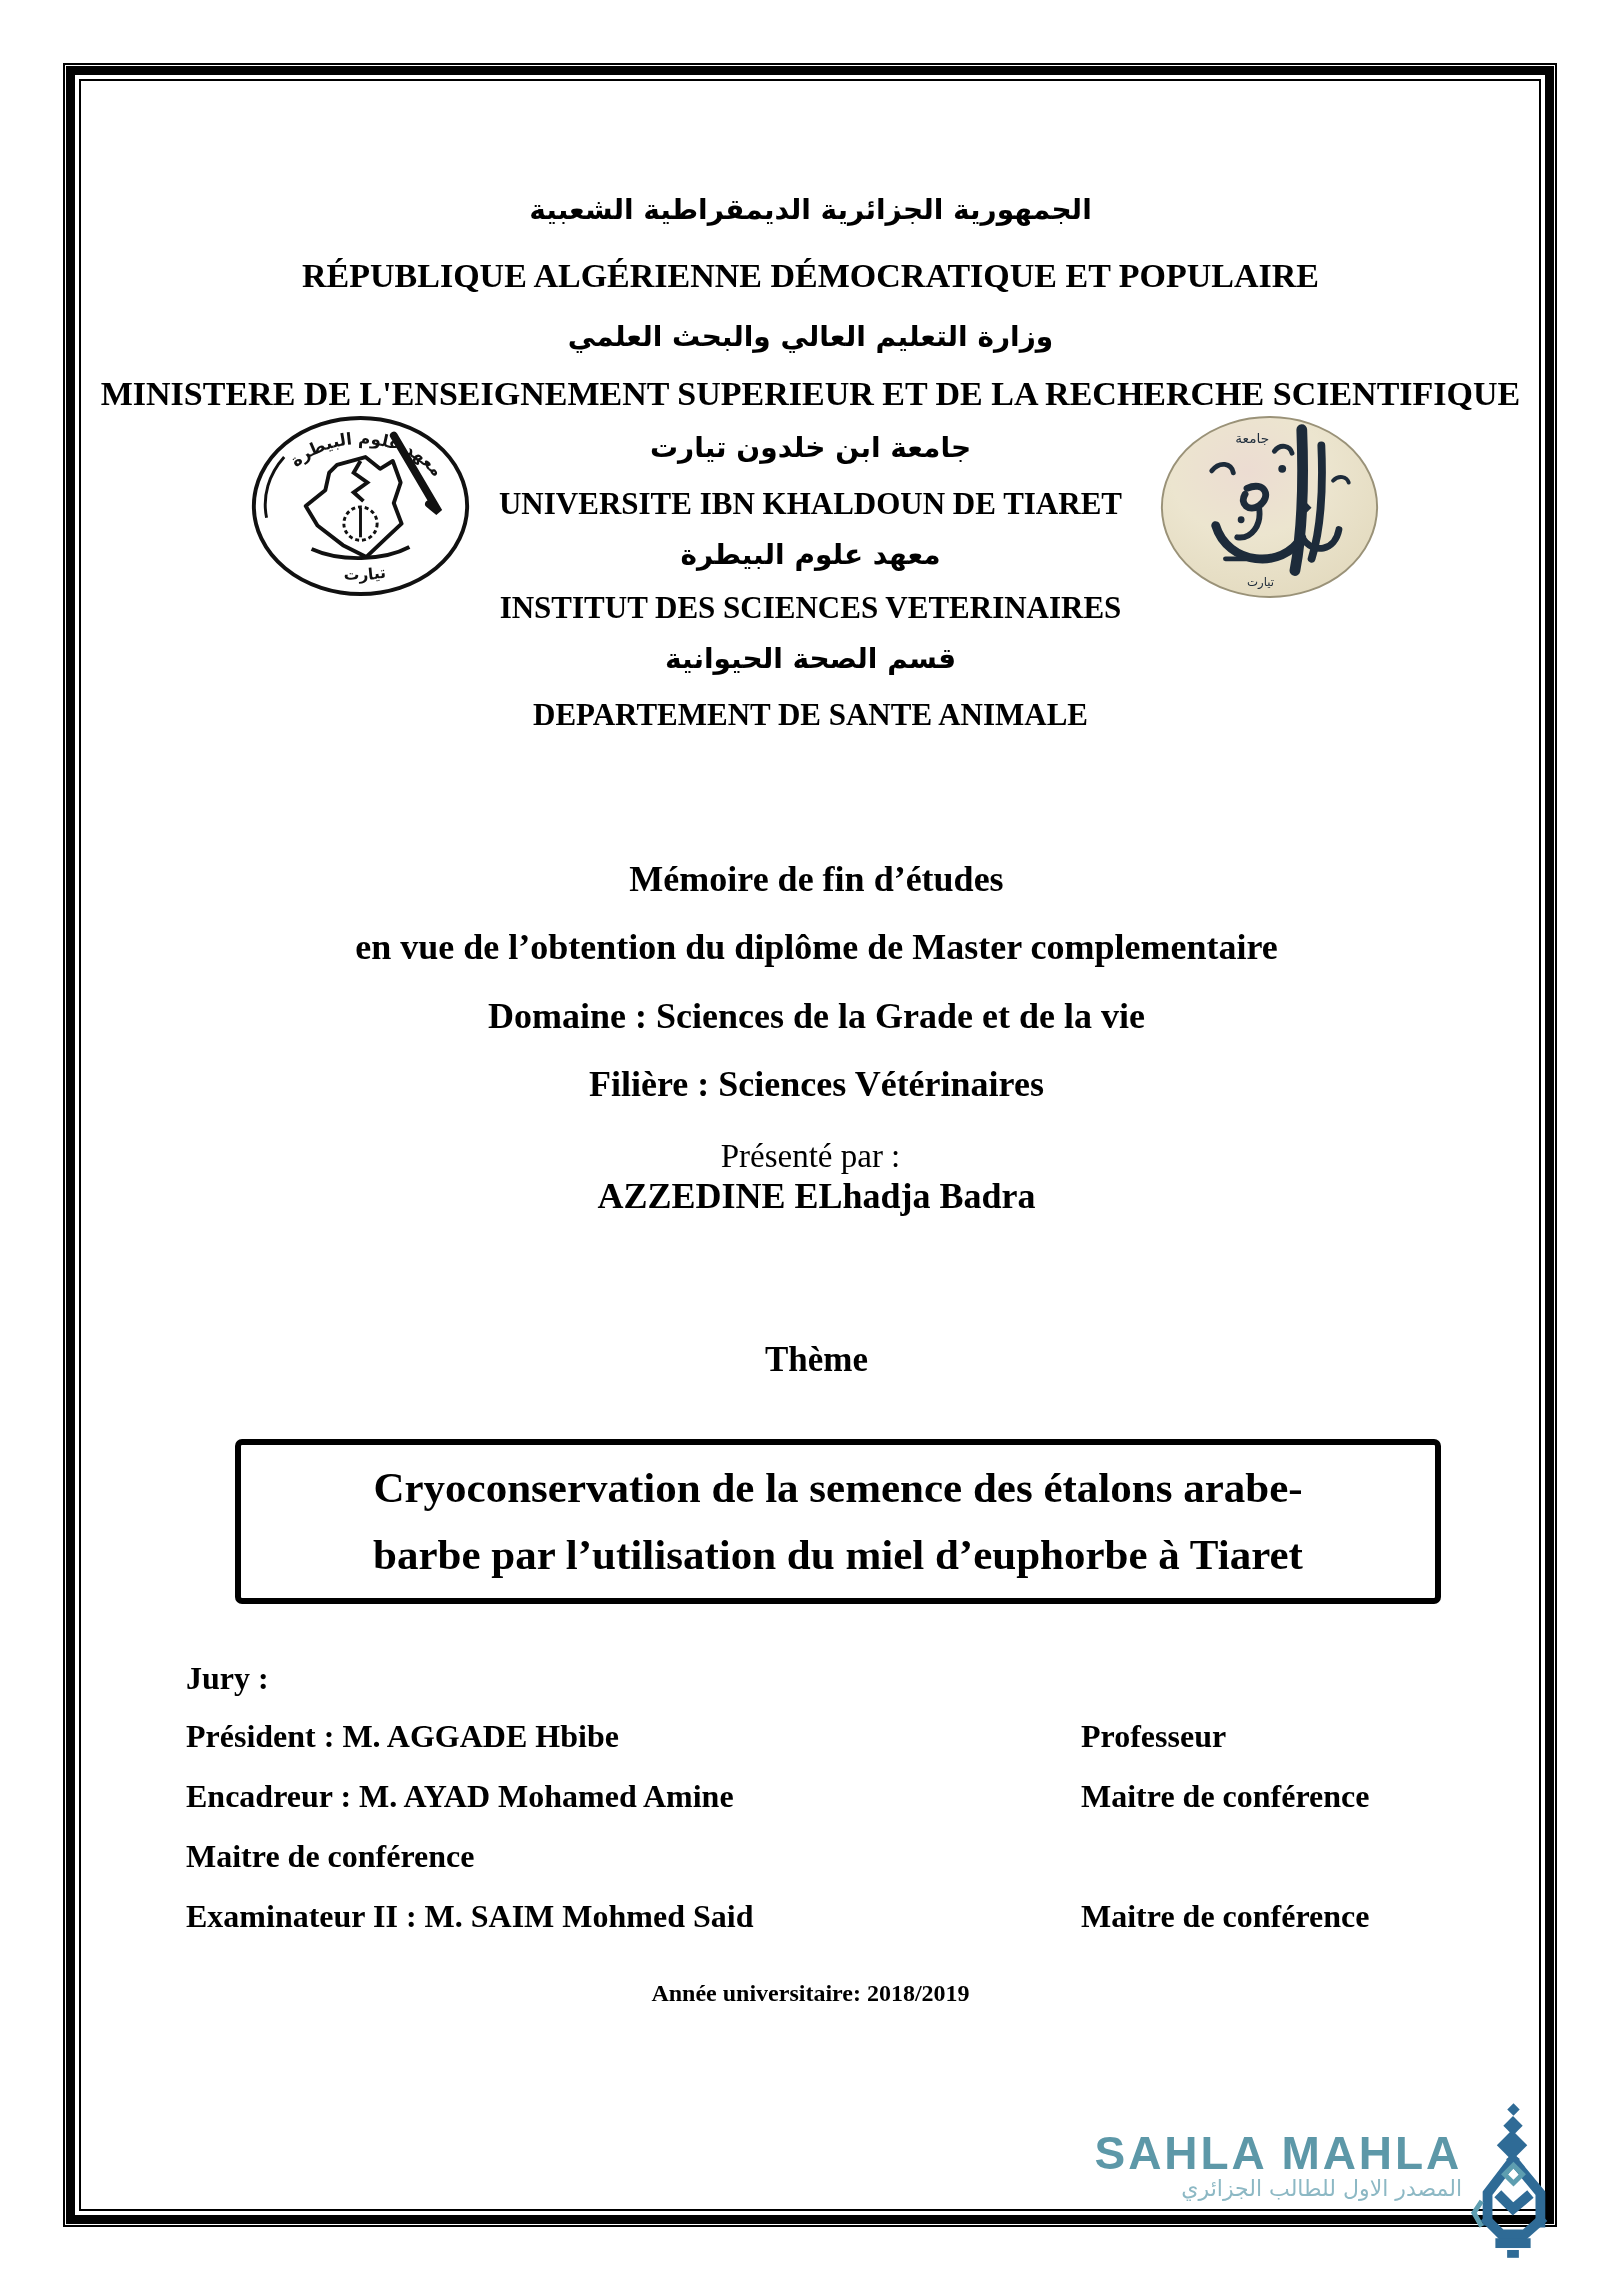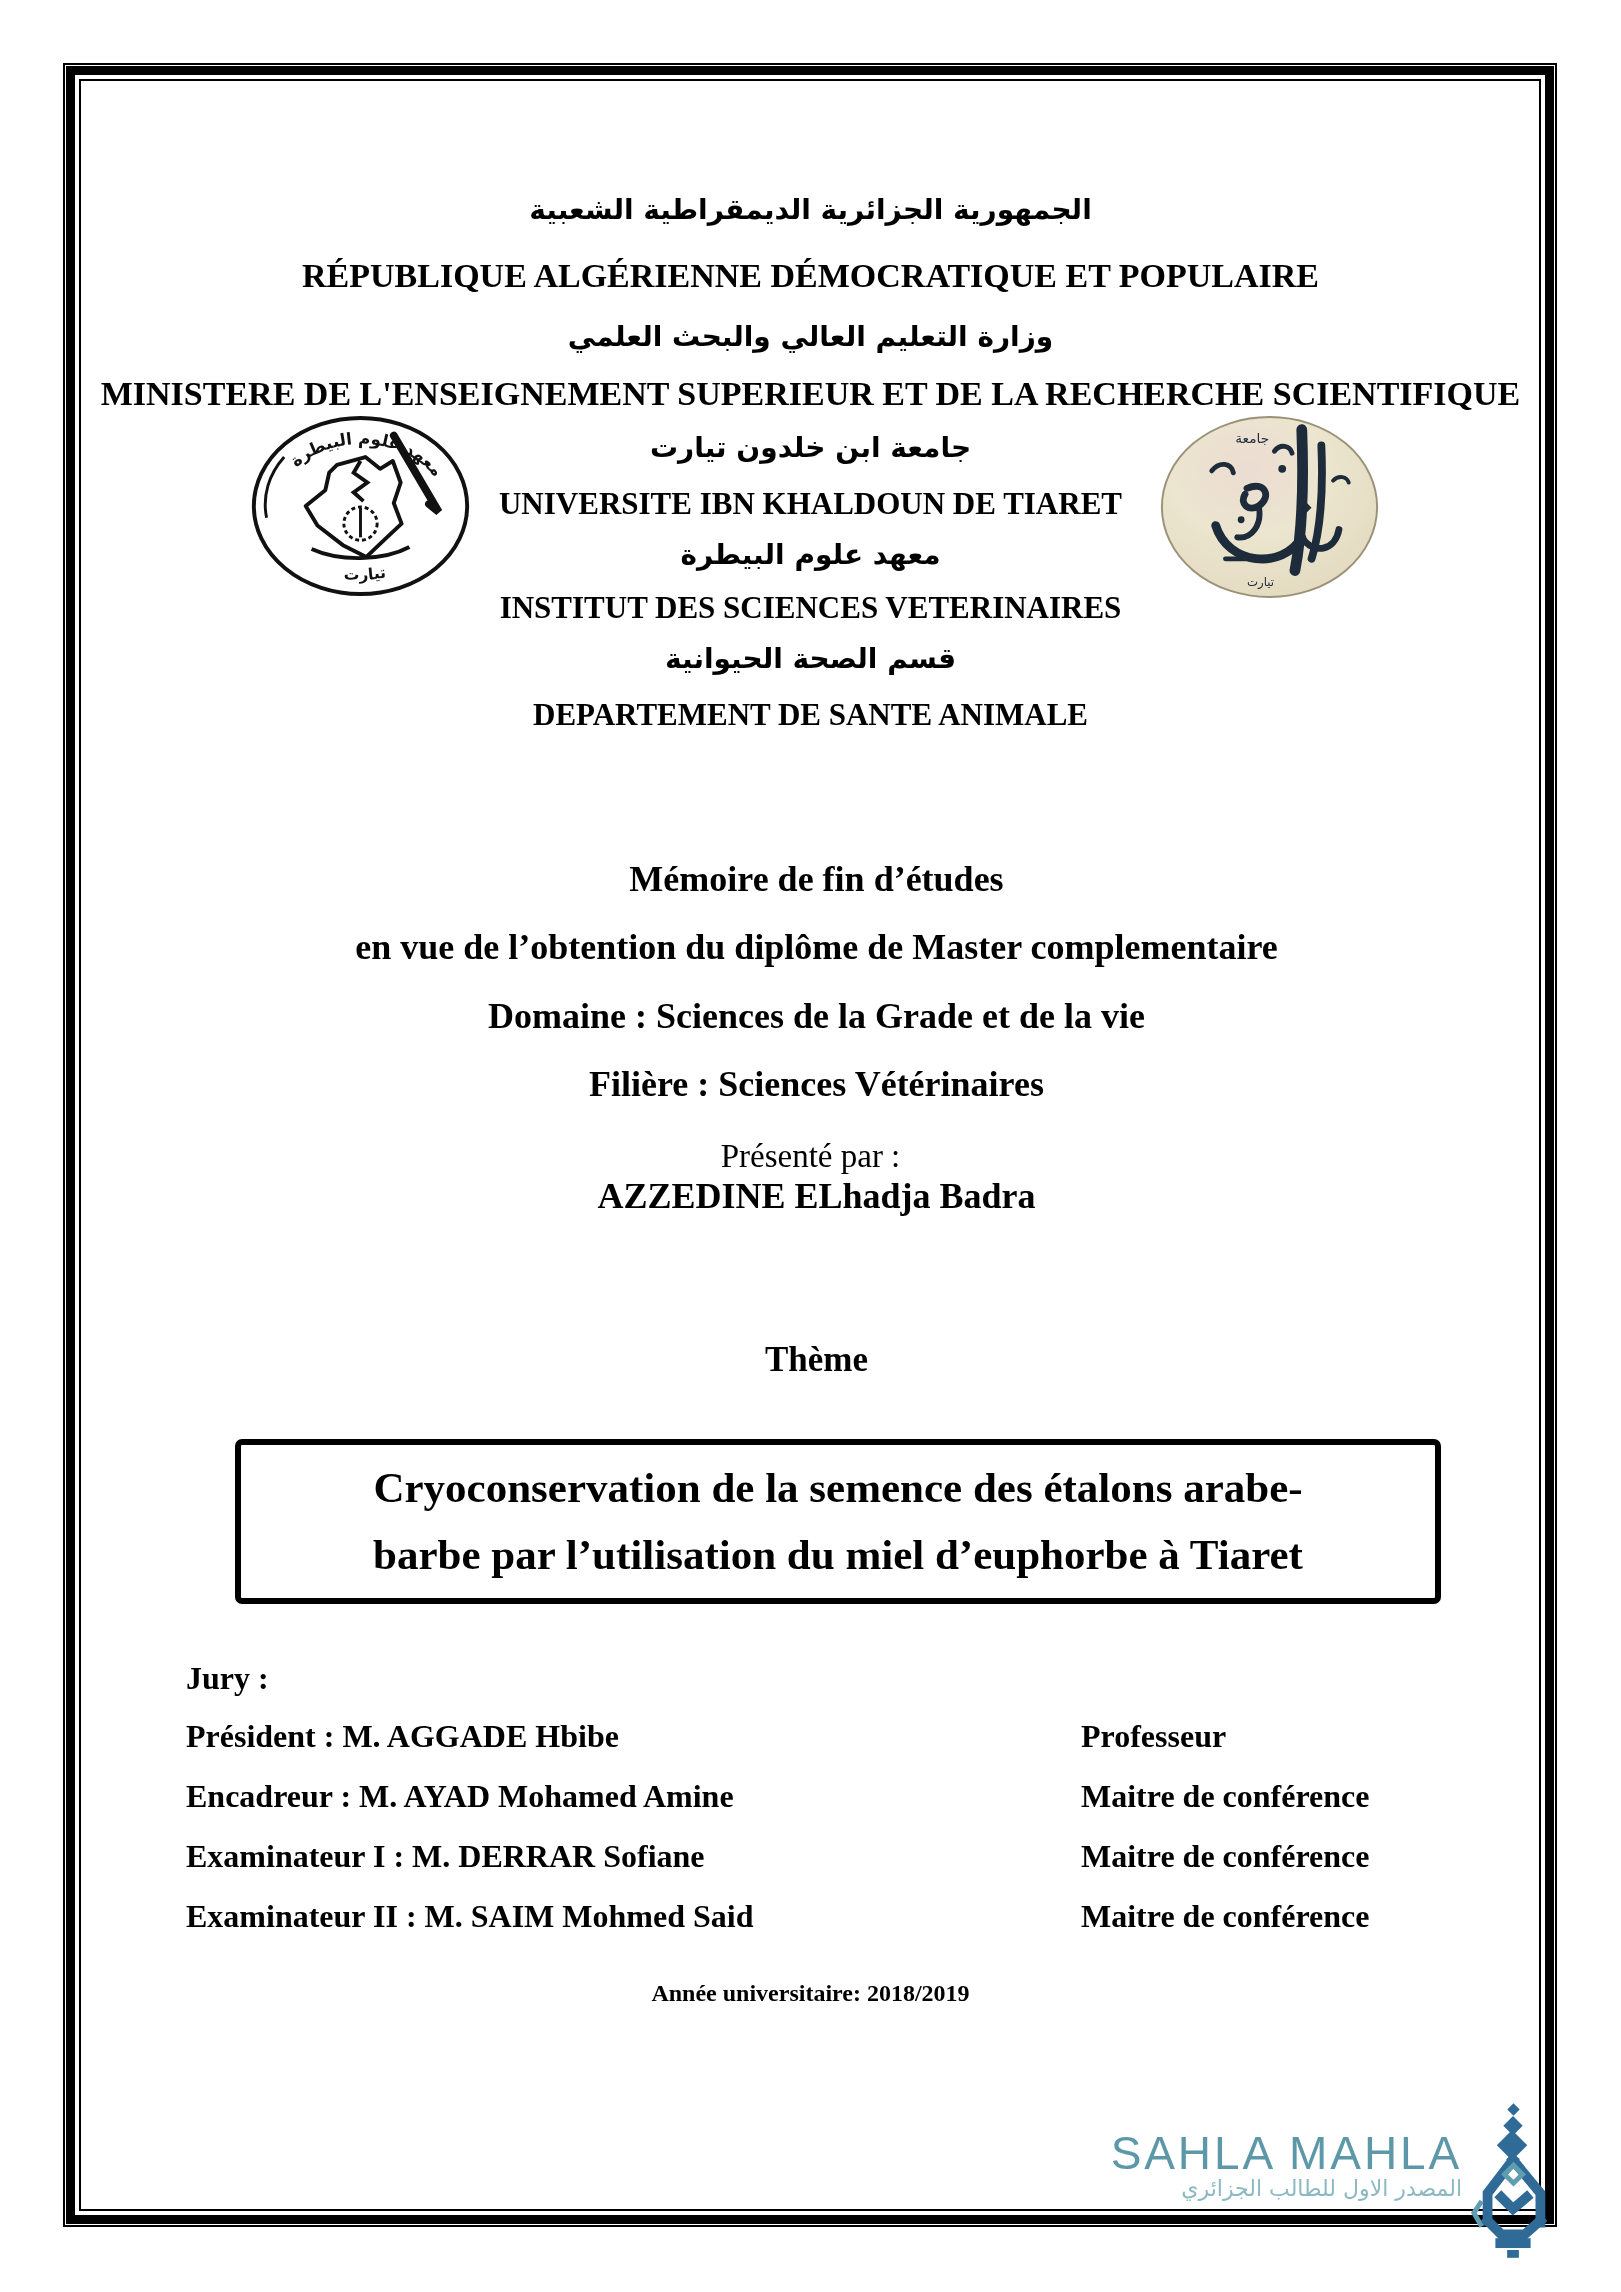"Examinateur I : M. DERRAR" span { html: <span>Examinateur I : M. DERRAR Sofiane</span> -> none }
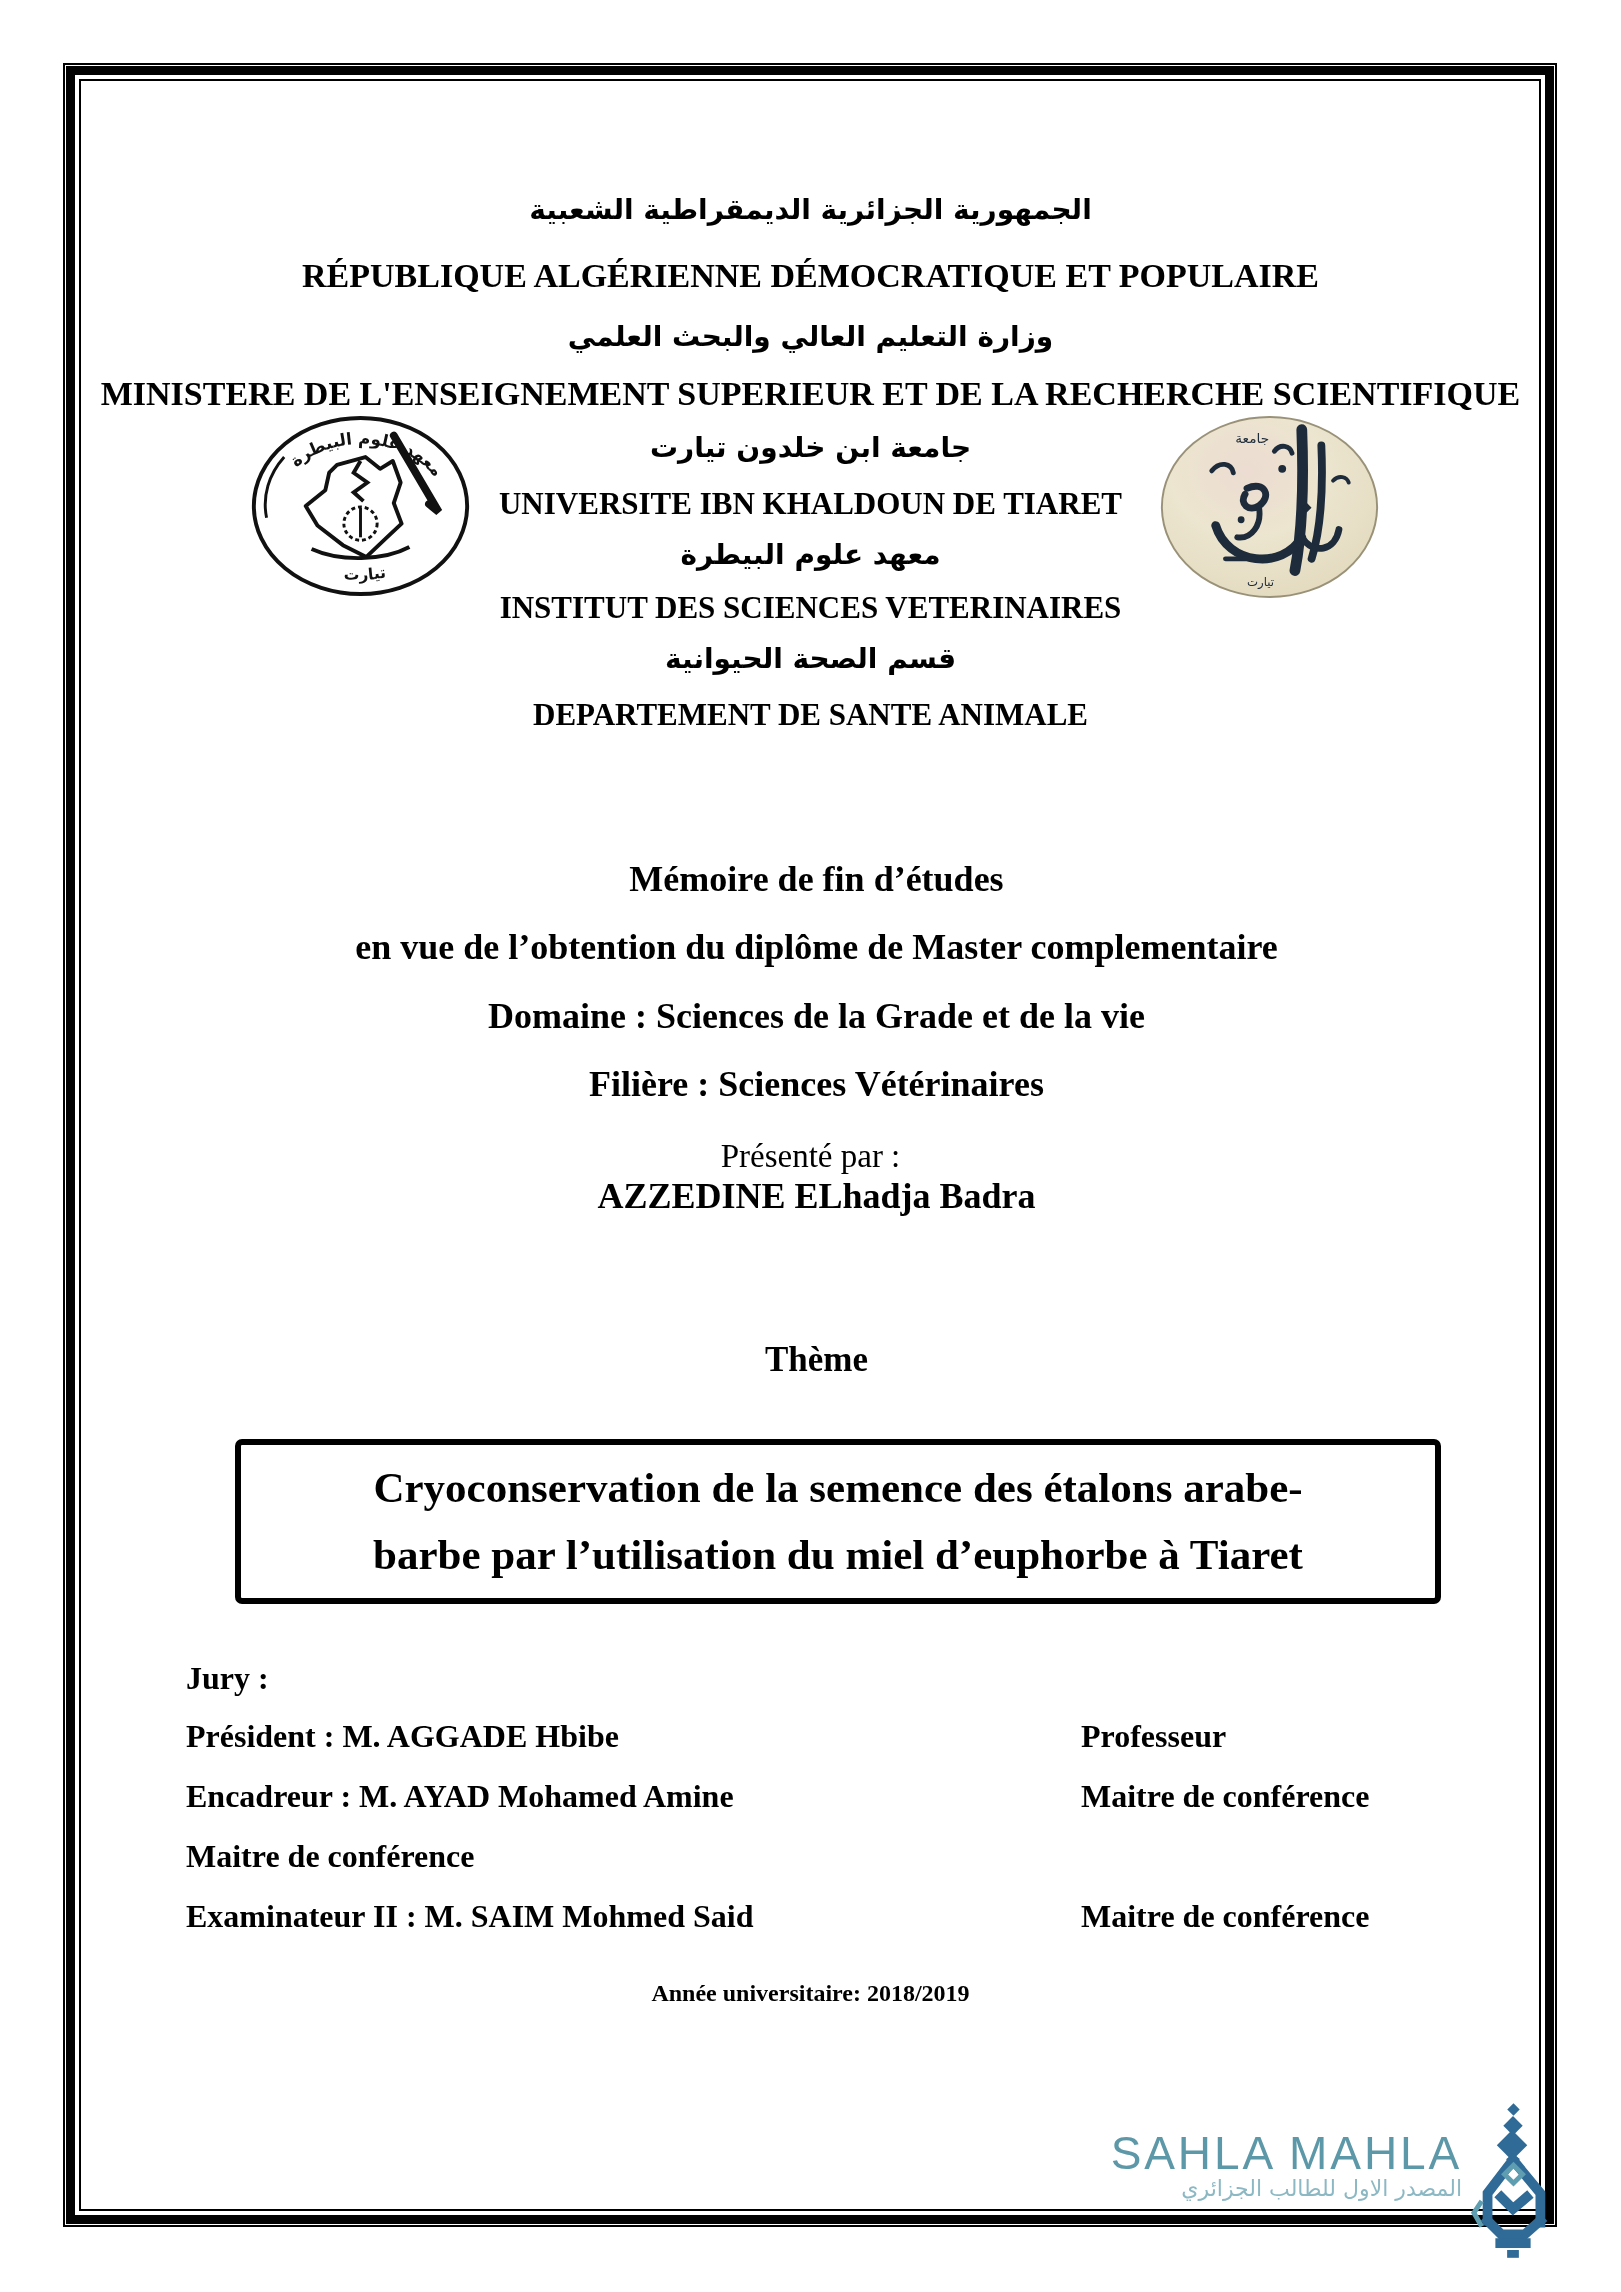"SAHLA MAHLA" .wm-name { font-weight: normal -> bold }
